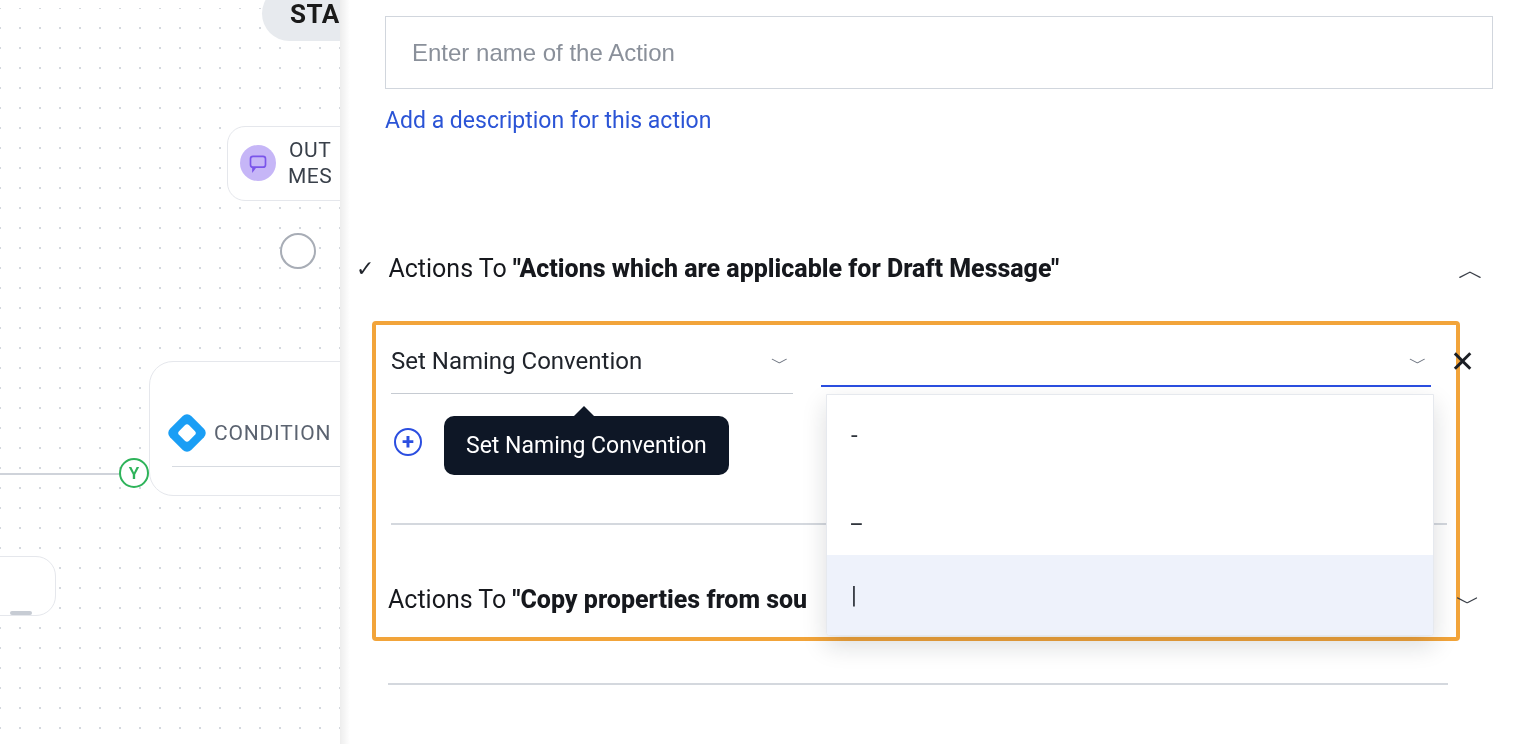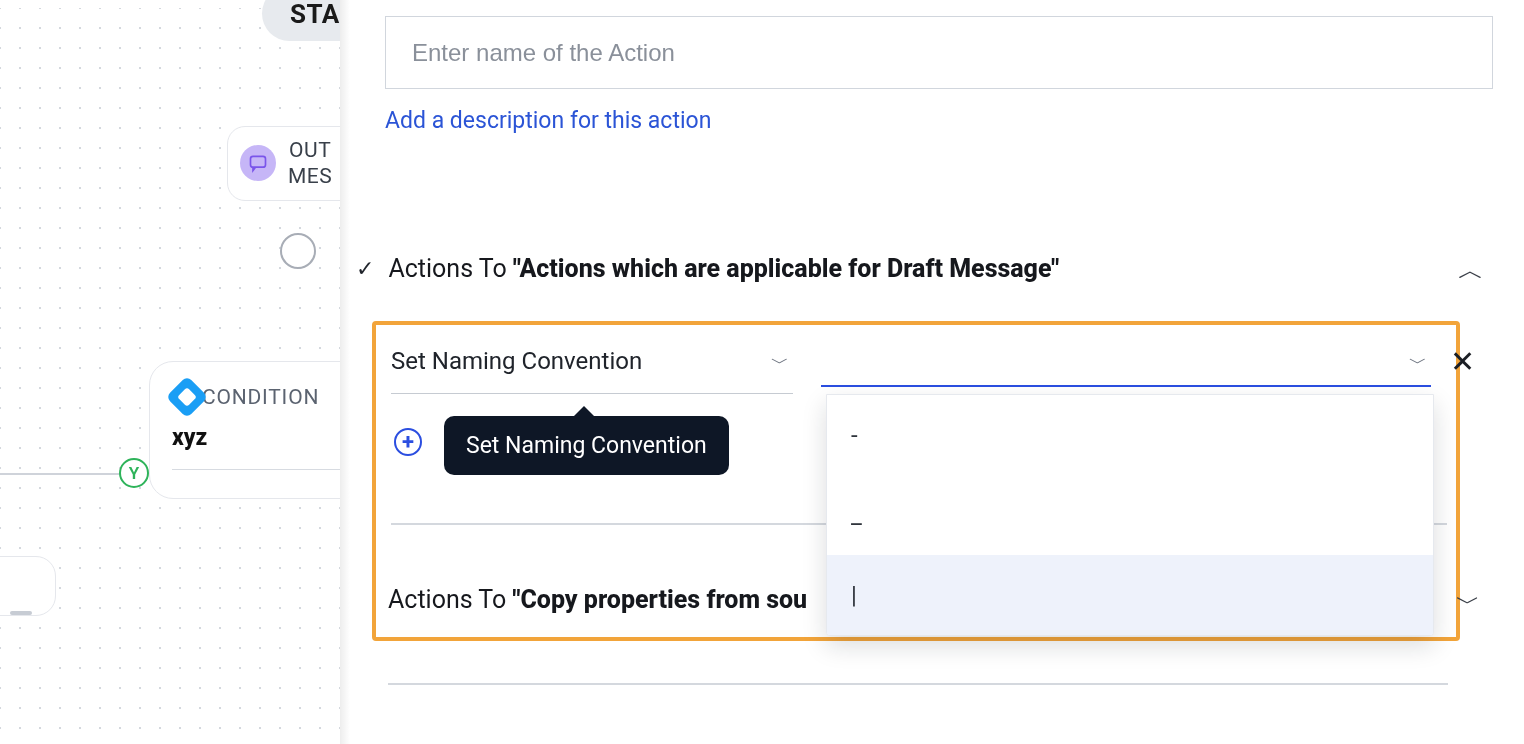"CONDITION" .cond-head { gap: 0 -> 12px; margin-top: none -> 36px }
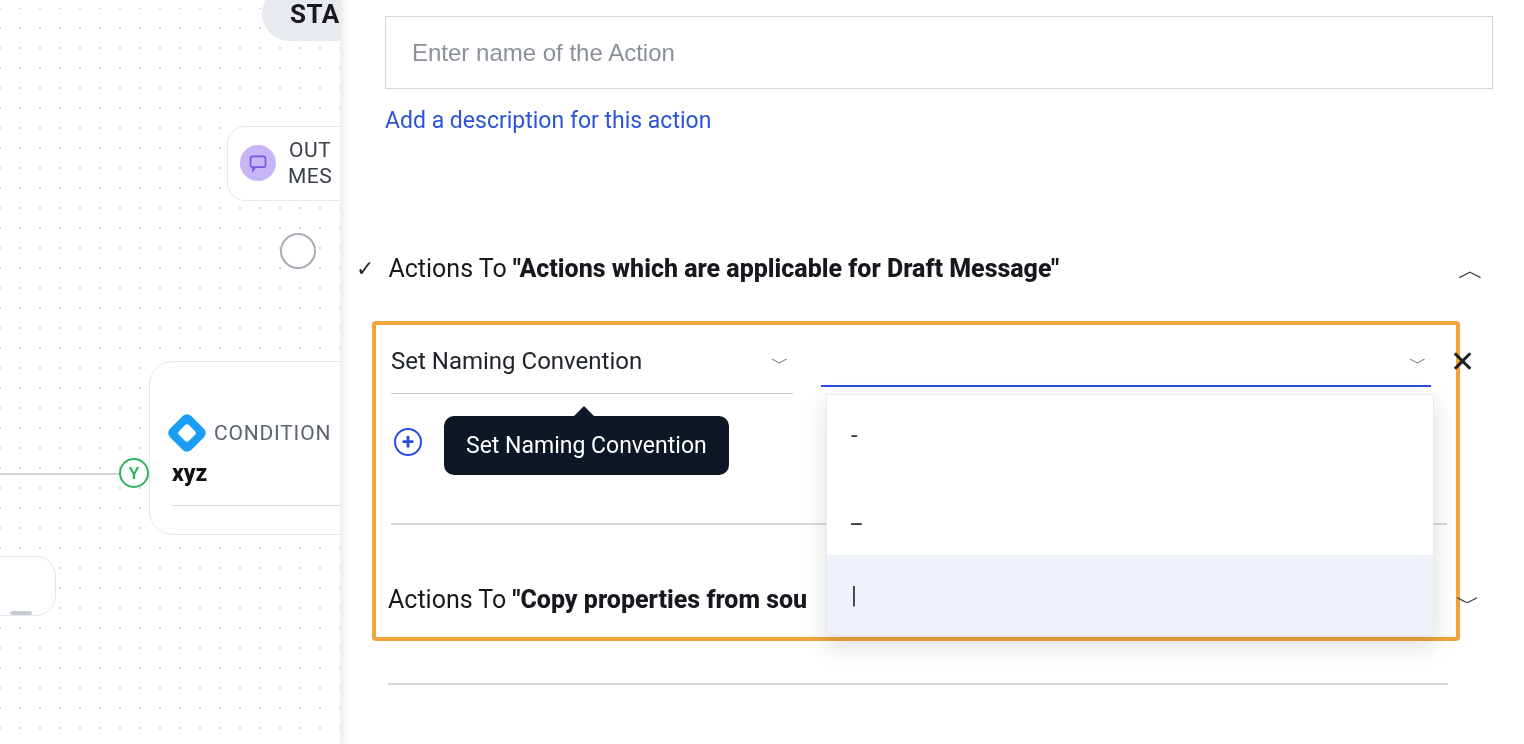"xyz" div.cond-name { html: <div>xyz</div> -> none }
